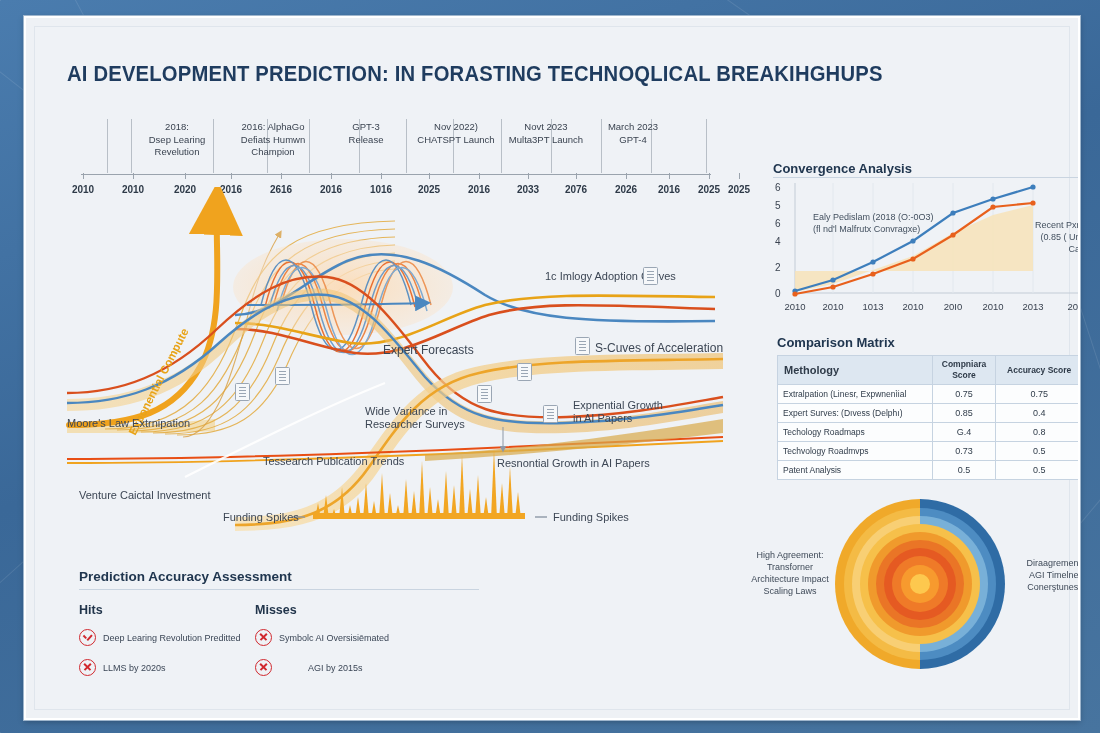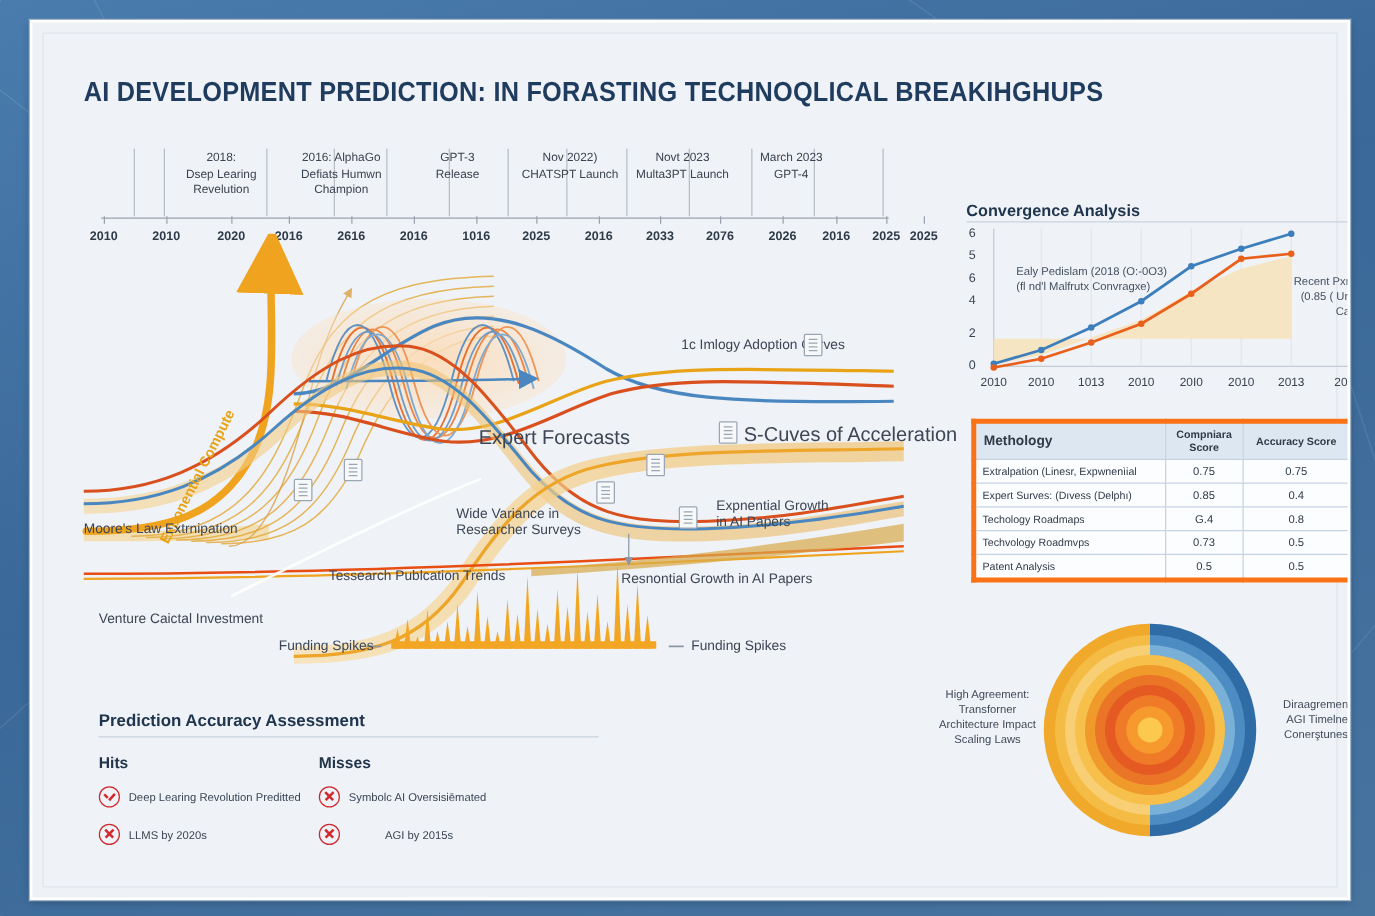"Expert Forecasts" .lbl.b { font-size: 16px -> 12px }
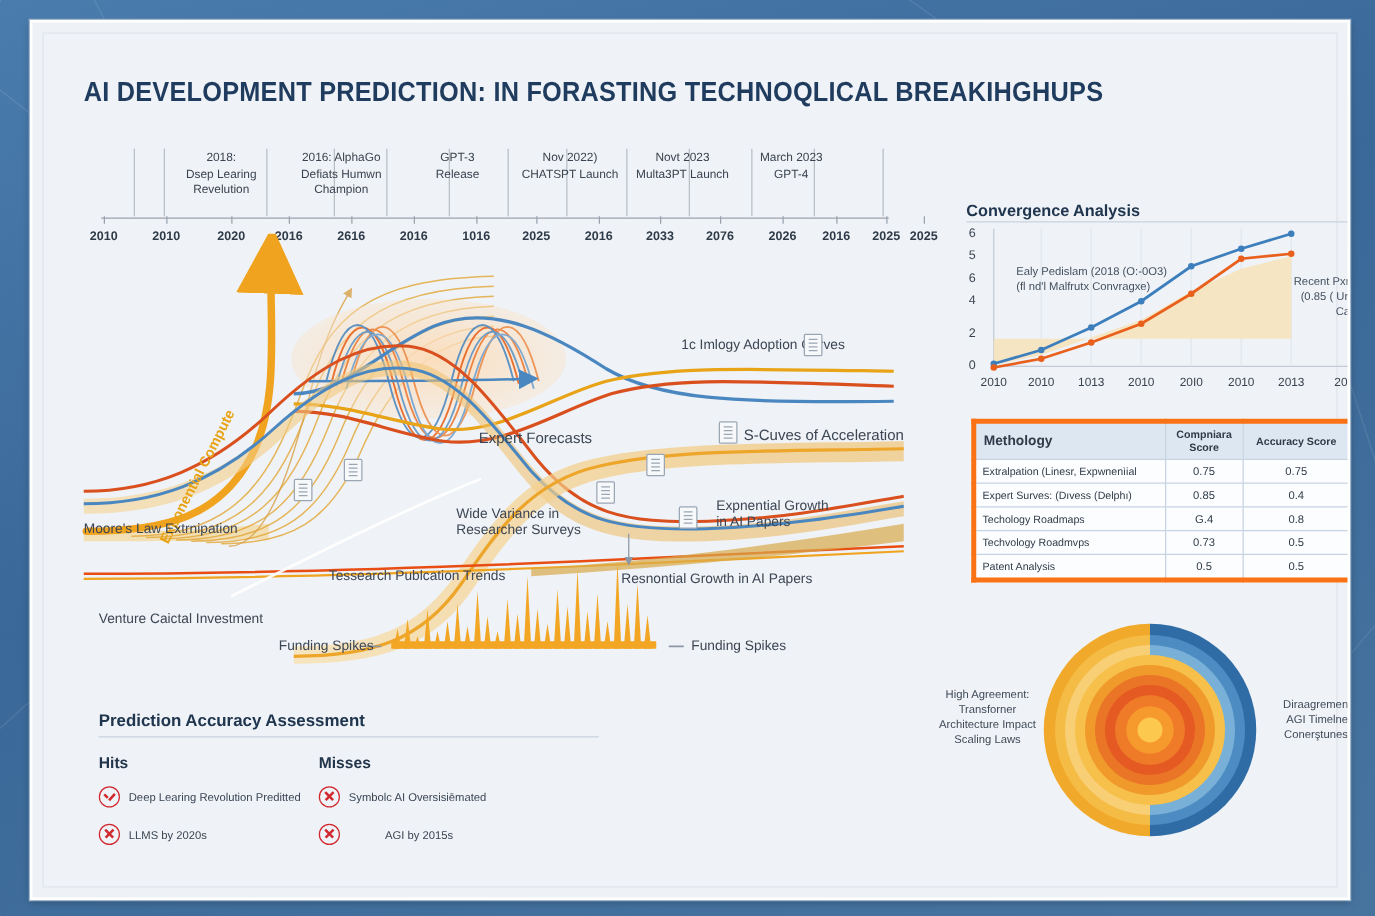"Comparison Matrix" div.mt { html: none -> <div>Comparison Matrix</div> }
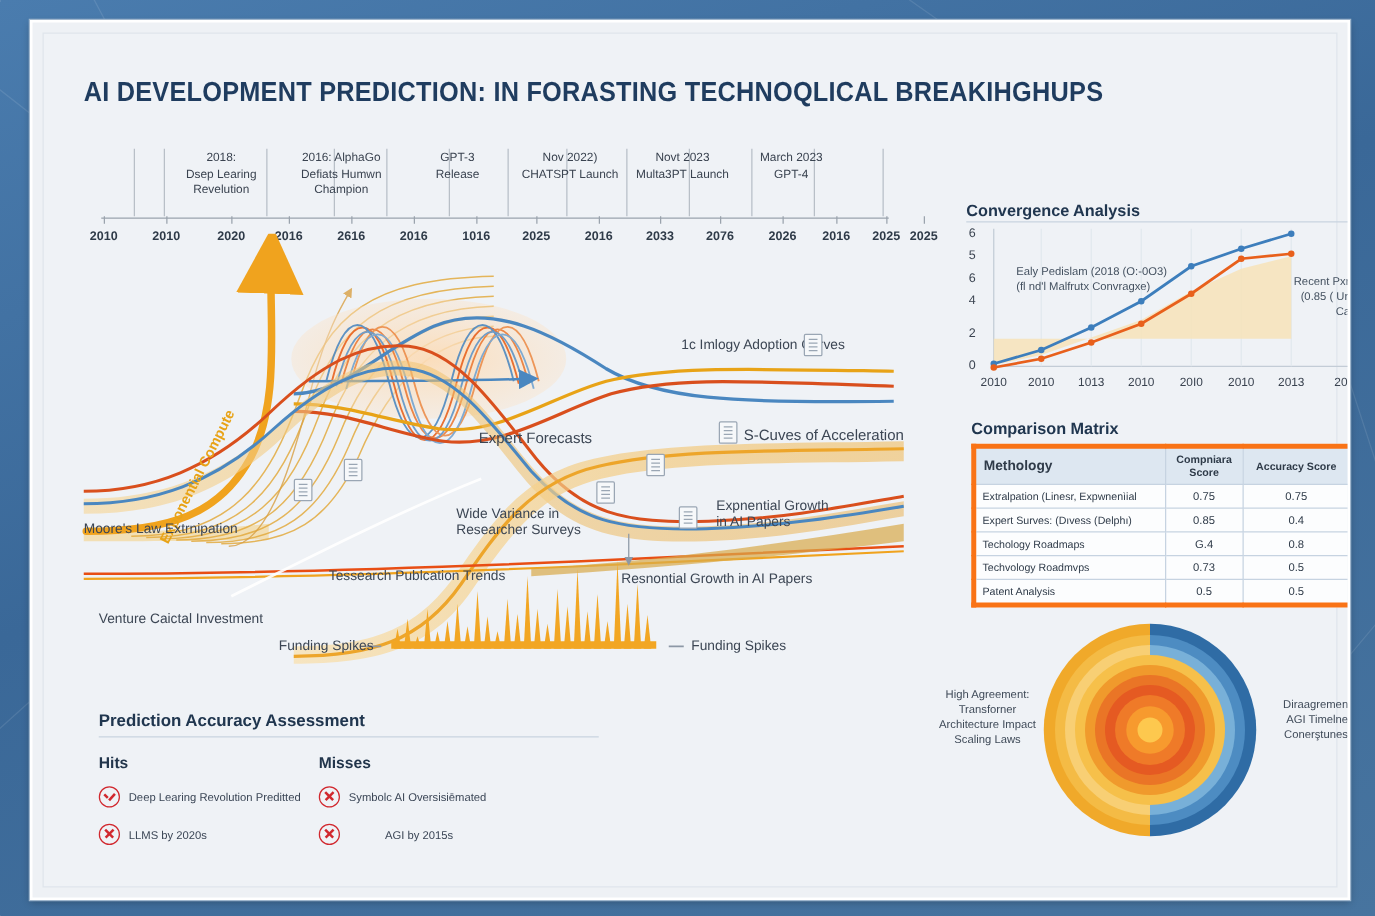"Methology" table { border: 4px solid #f97316 -> 1px solid #f97316 }
